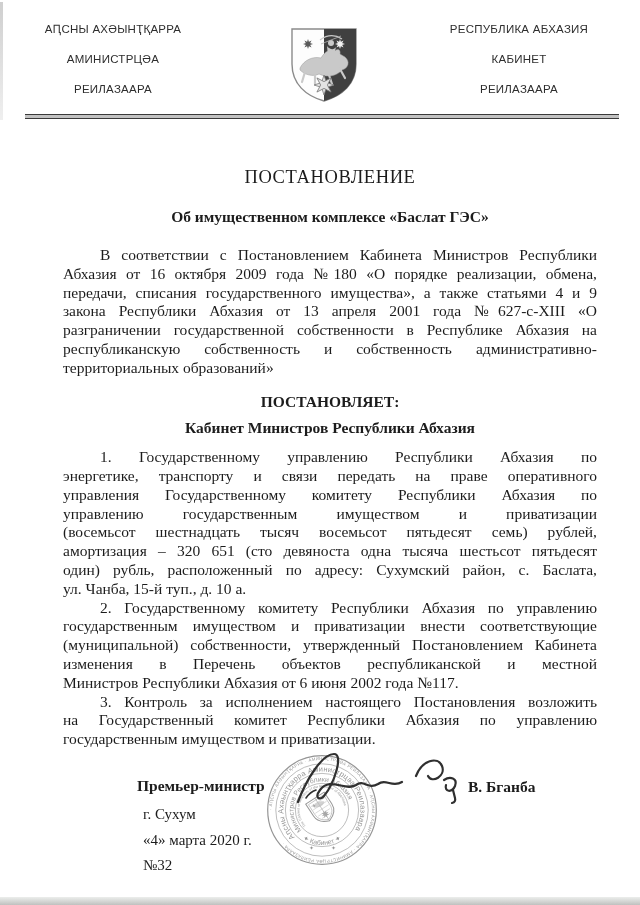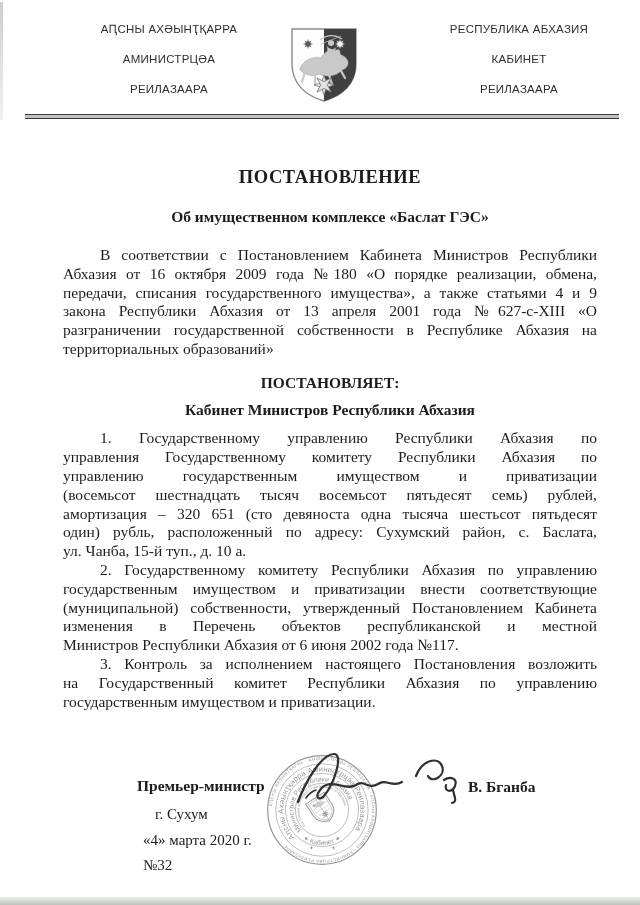"АԤСНЫ АХӘЫНҬҚАРРА" .hdr-left { left: 18px -> 3px; padding-left: 41px -> none }
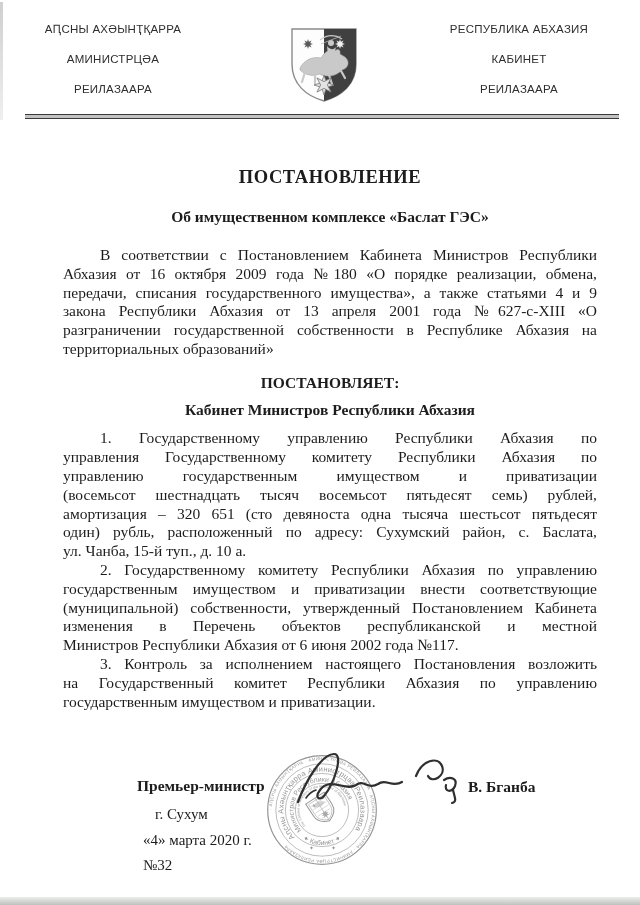"ПОСТАНОВЛЕНИЕ" .doc-title { font-weight: bold -> normal }
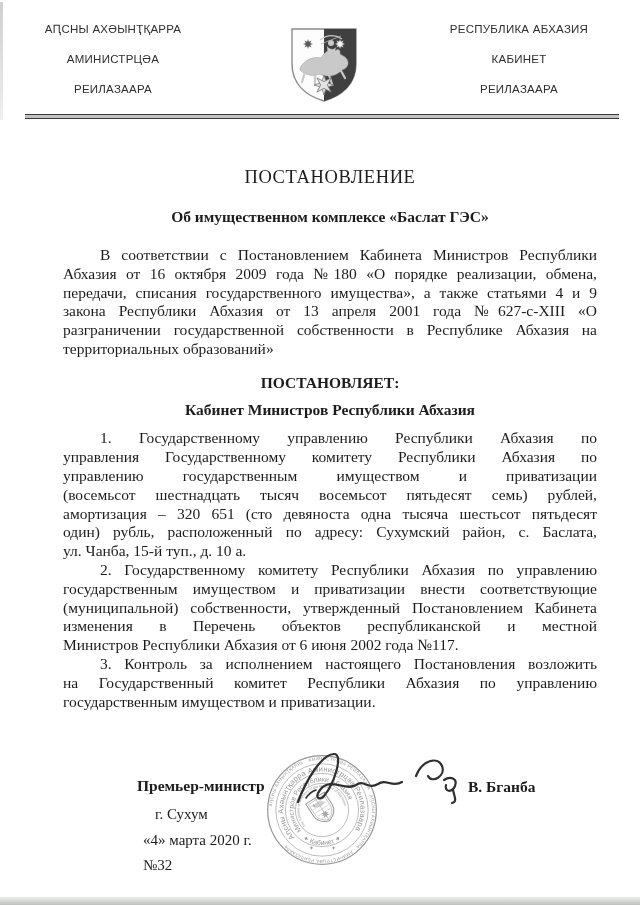"республиканскую собственность и" div.tline { html: none -> <div>республиканскую собственность и собственность административно-</div> }
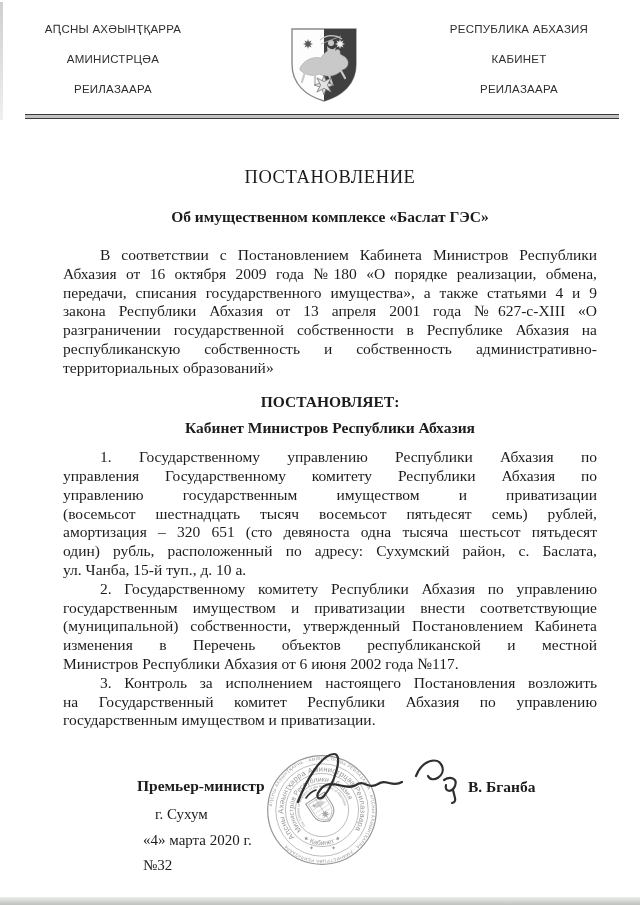"энергетике, транспорту и связи передать" div.tline { html: none -> <div>энергетике, транспорту и связи передать на праве оперативного</div> }
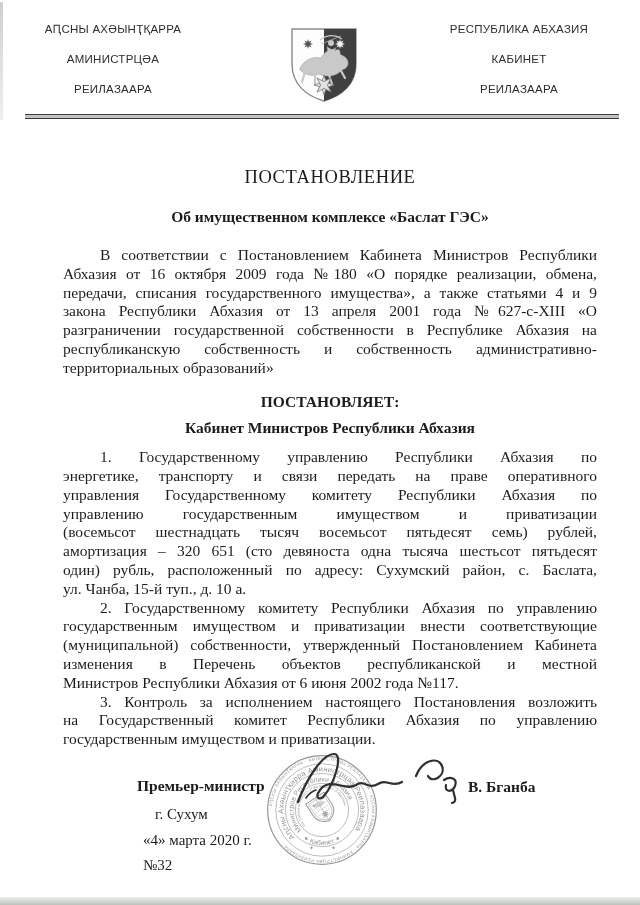"г. Сухум" .closing-place { margin-left: 12px -> none }
